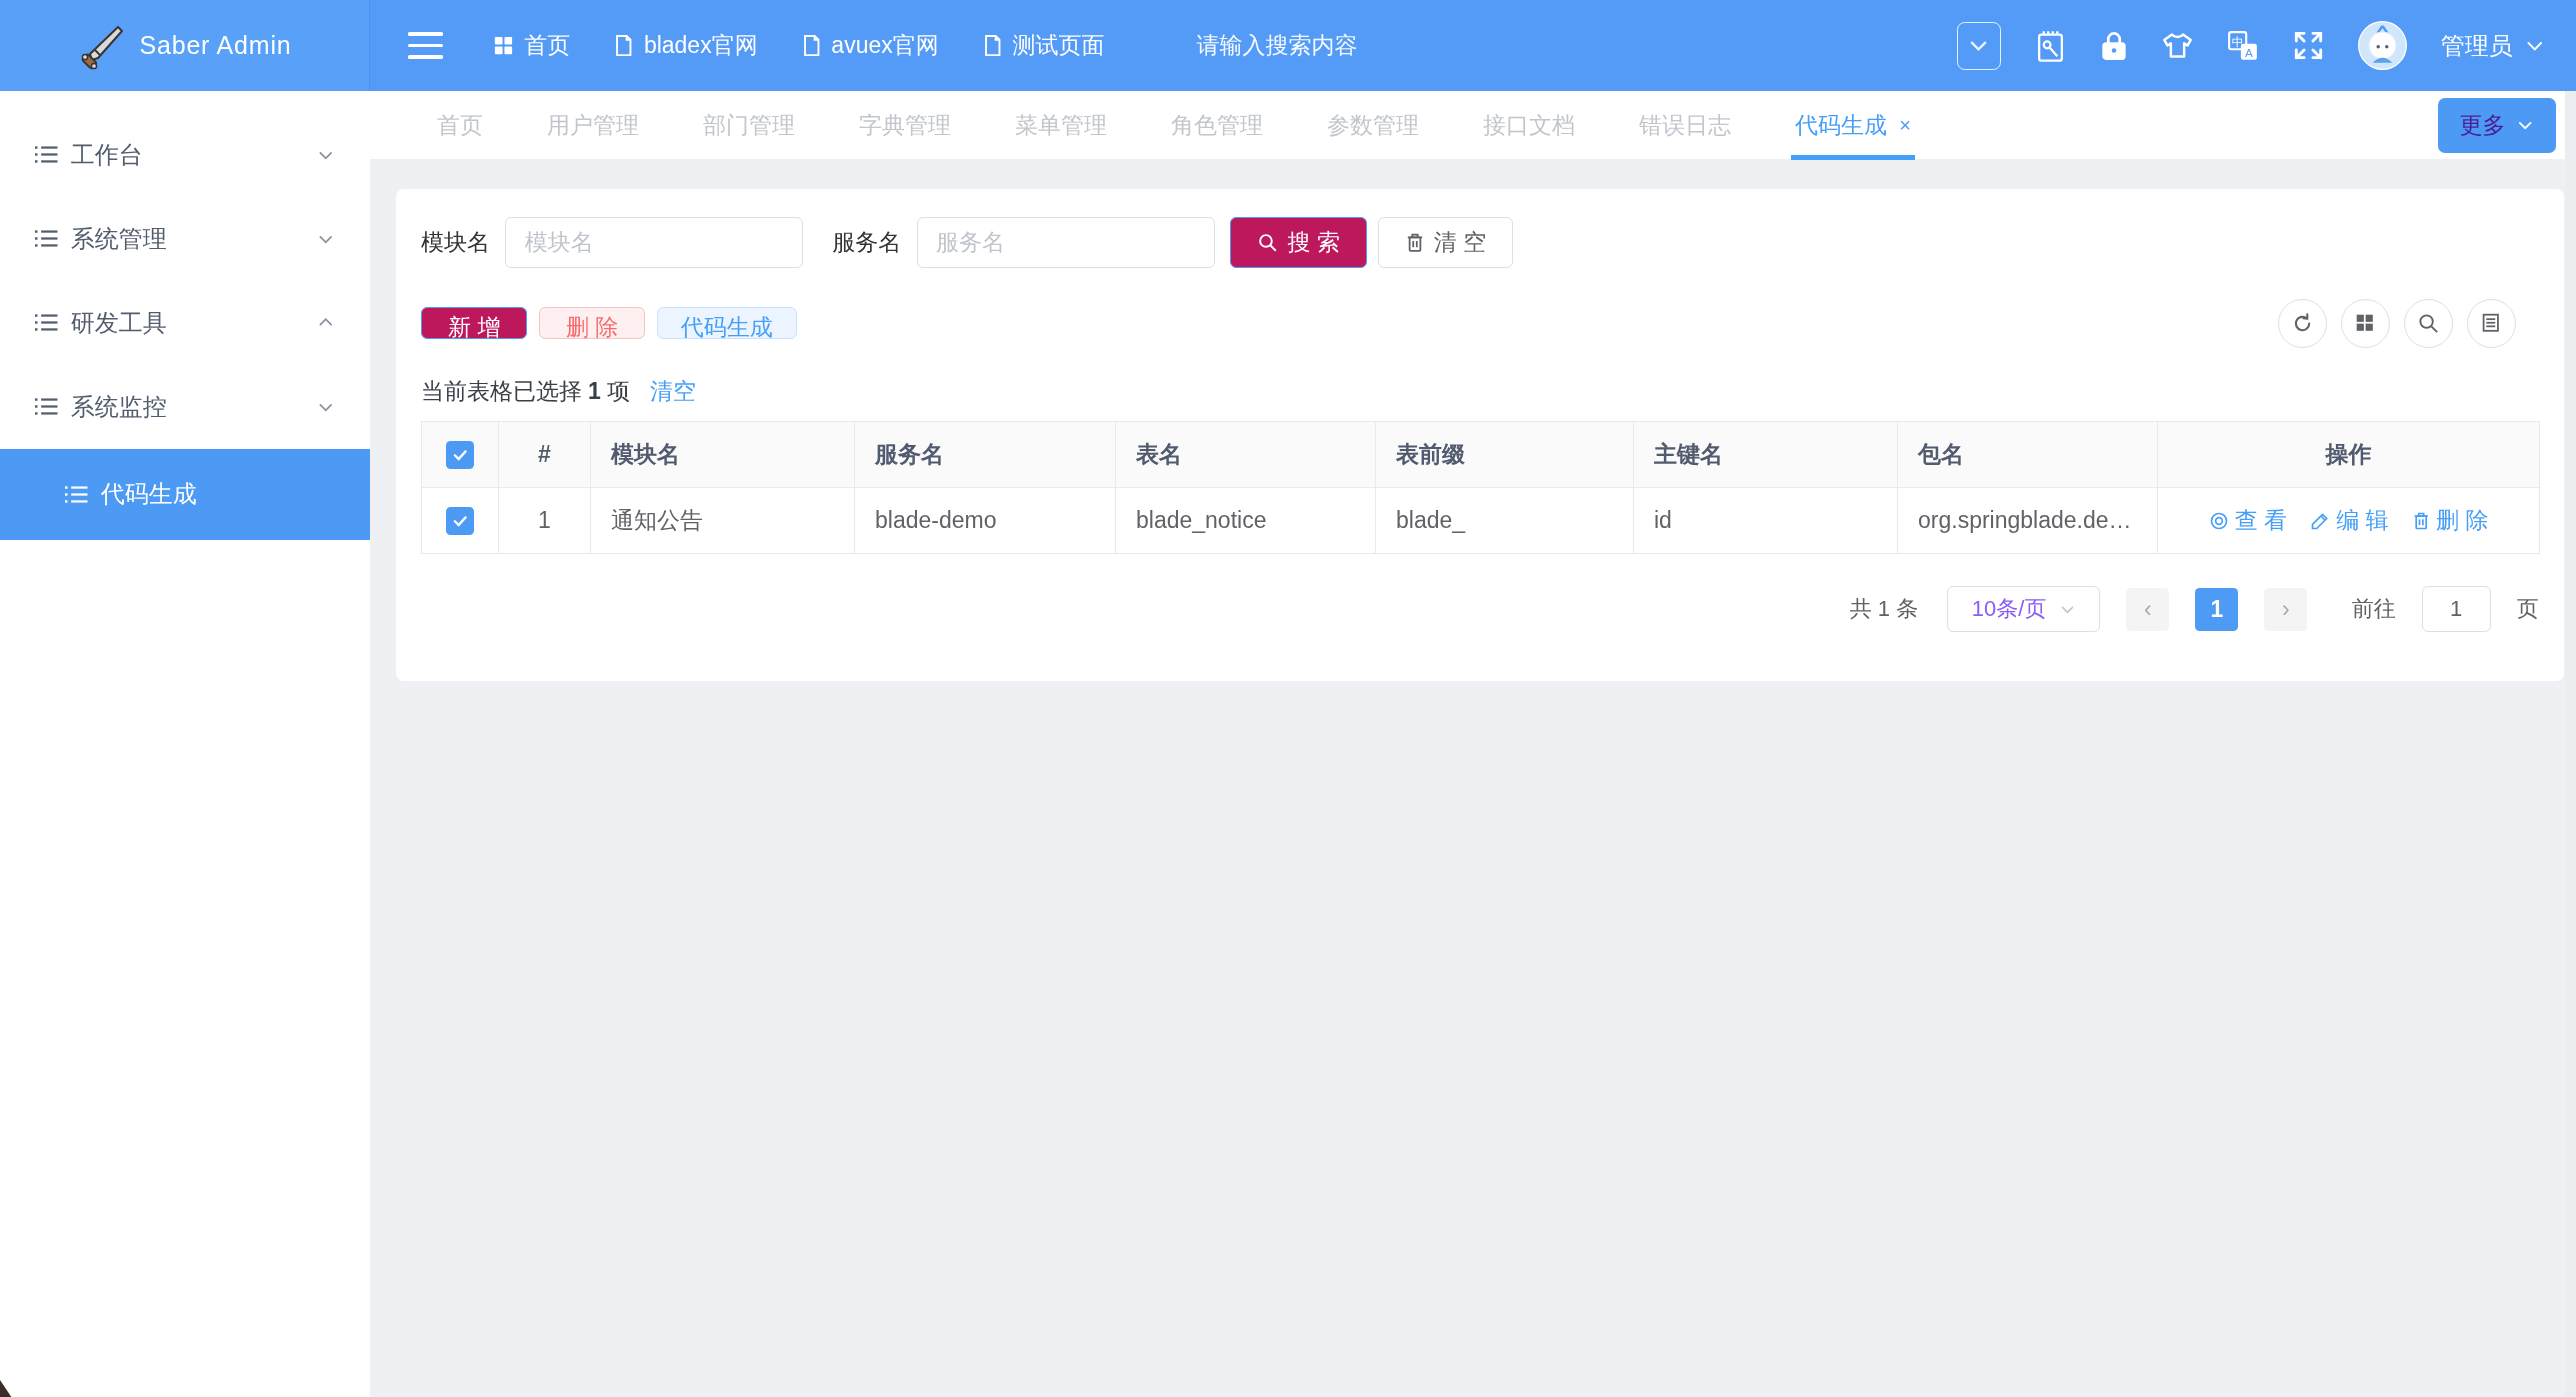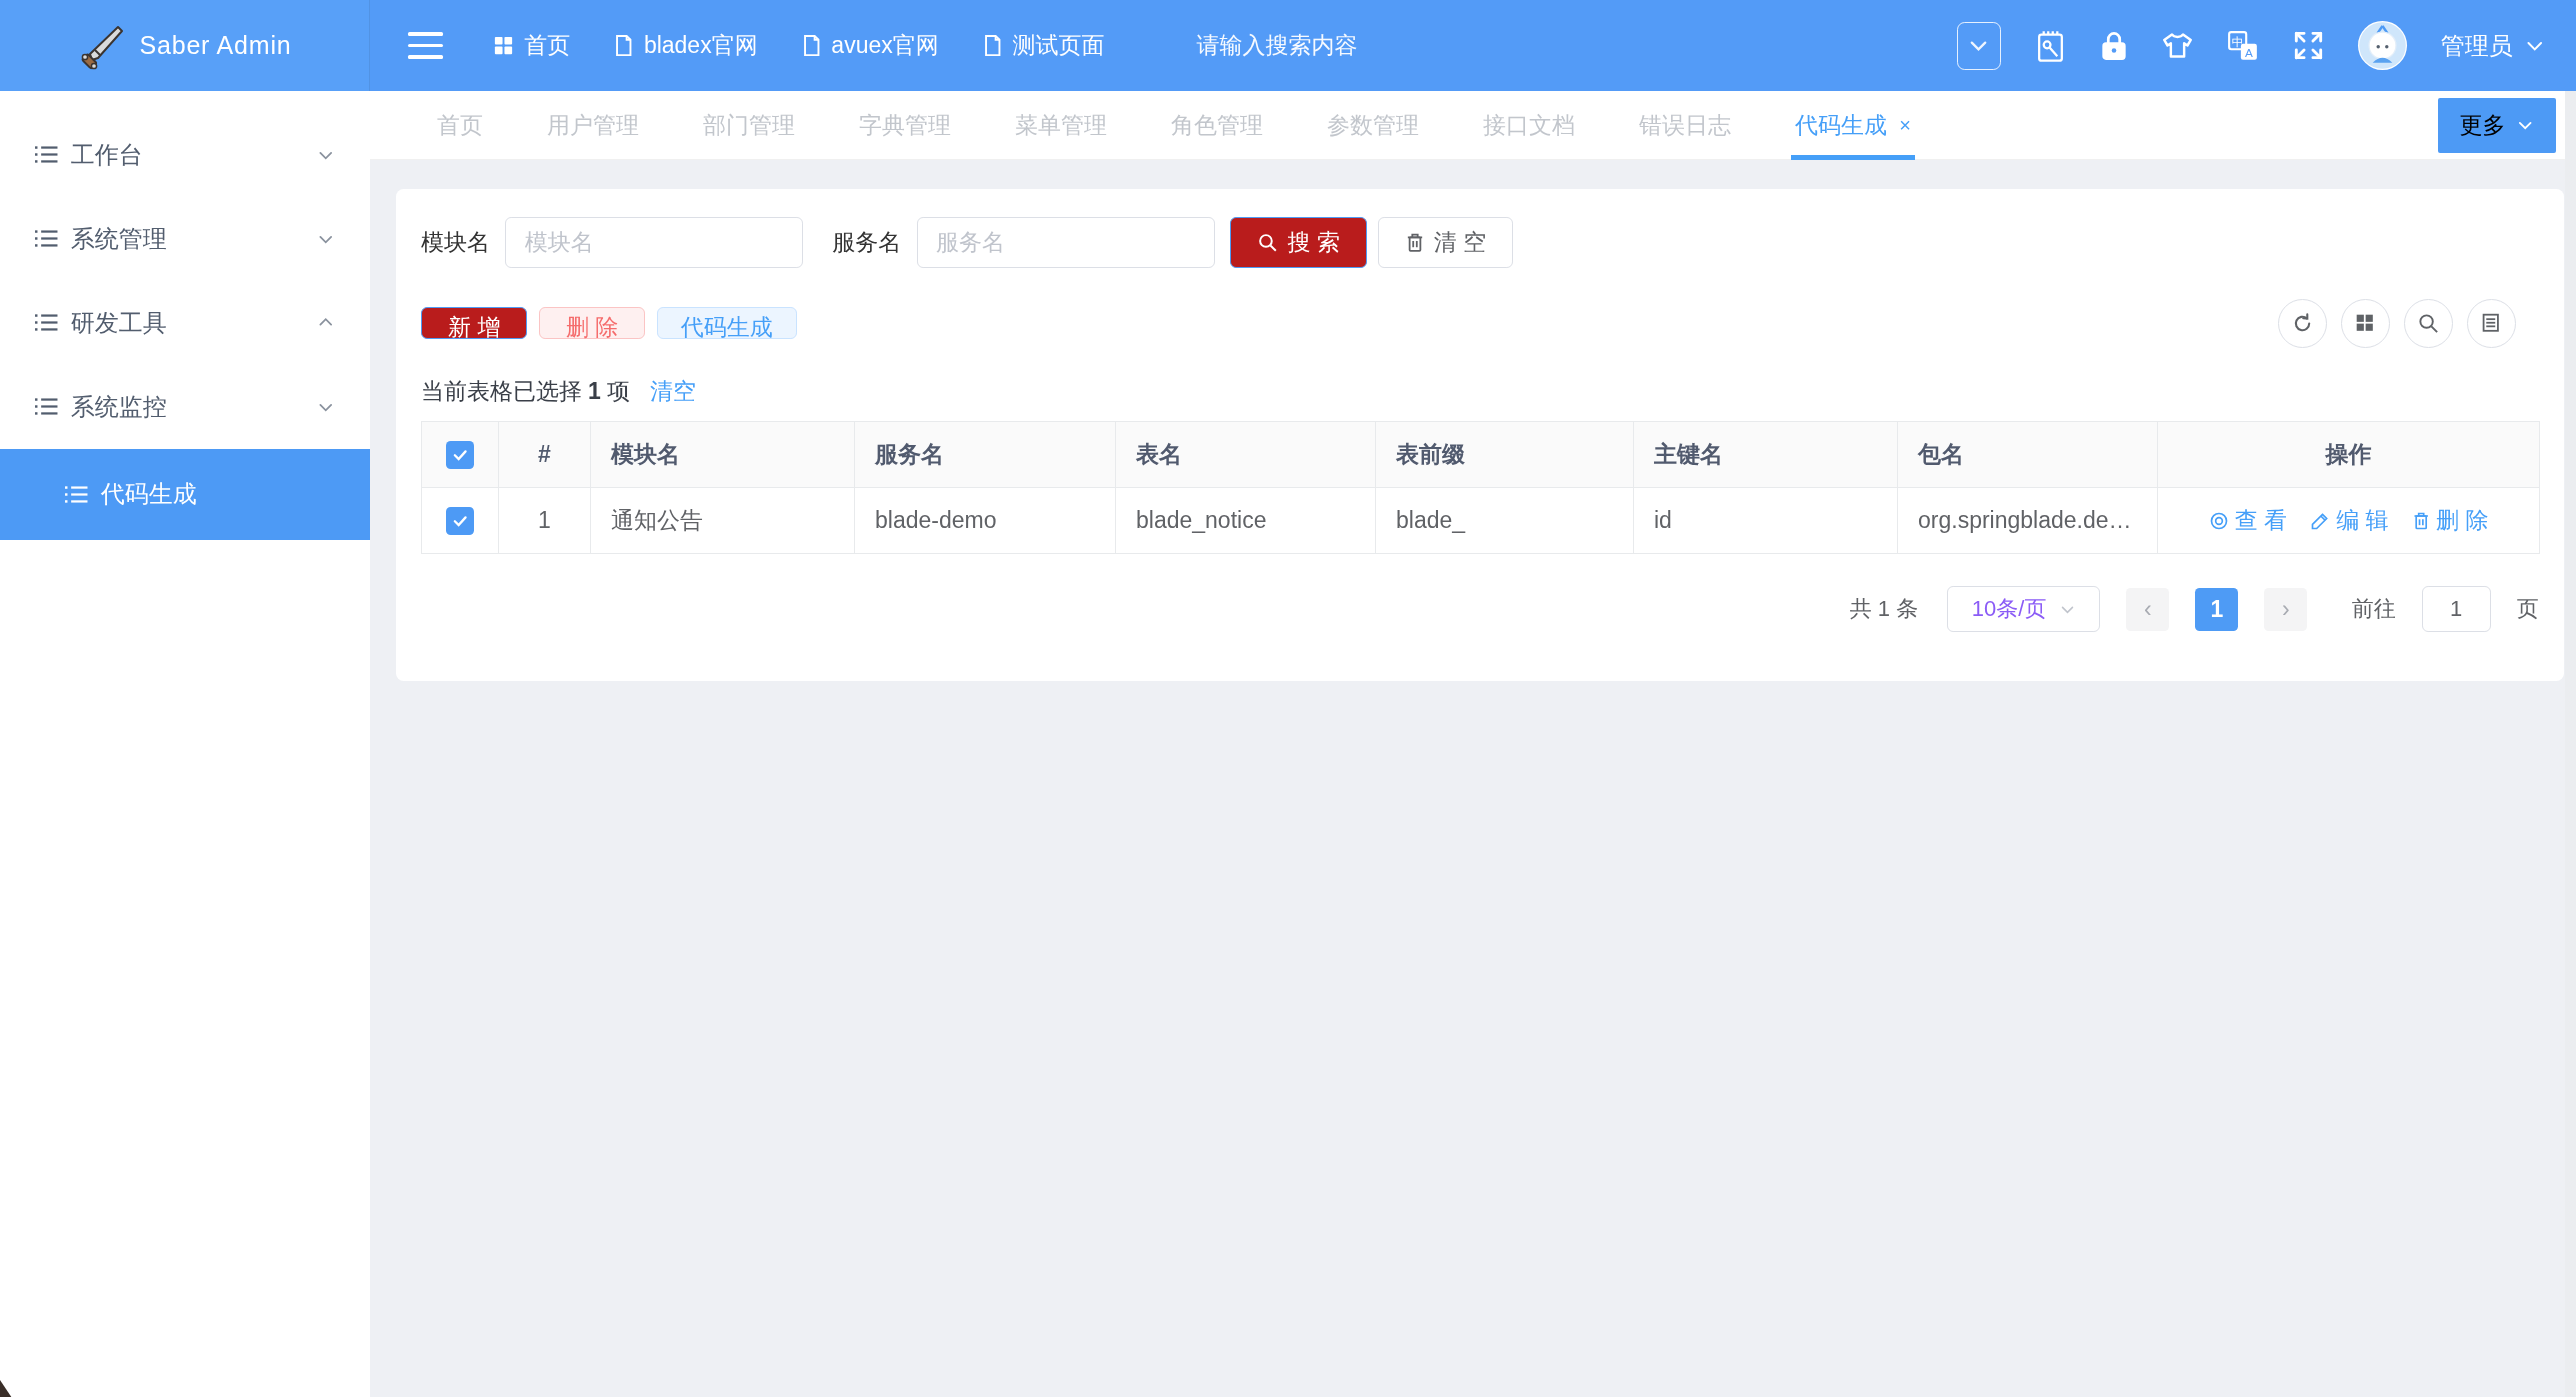"更多" .more-btn { border-radius: 2px -> 7px; color: #000000 -> #4c1d95 }
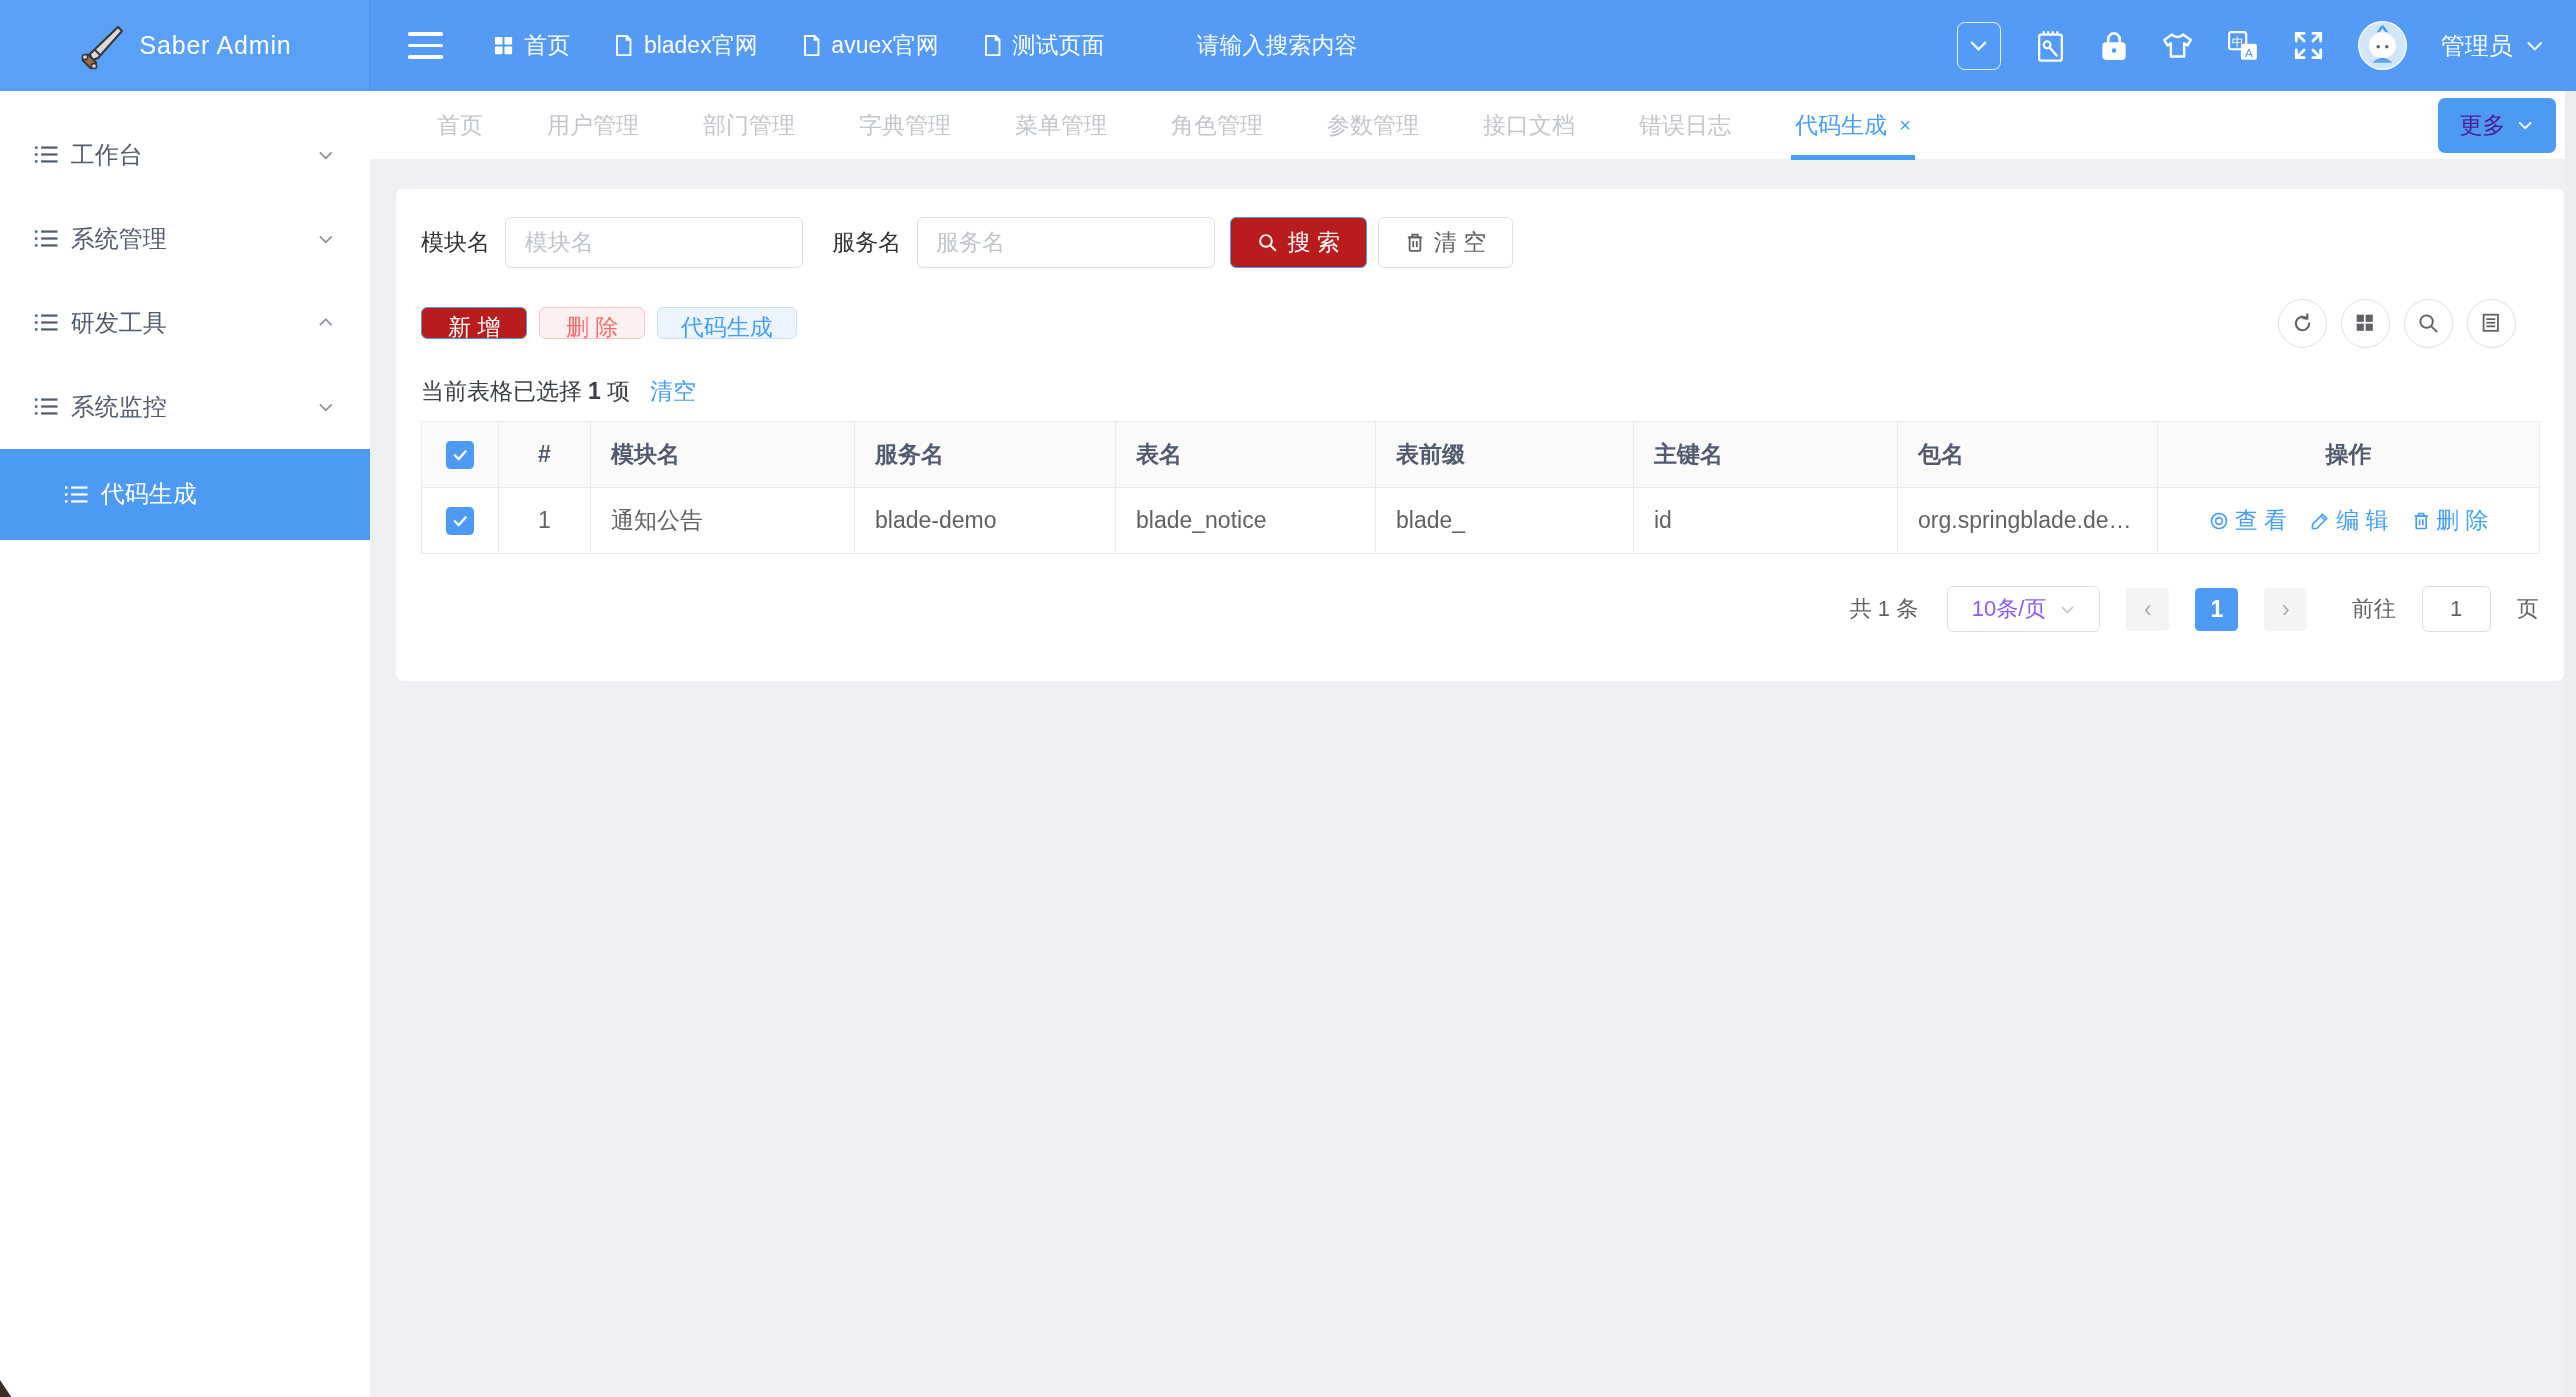"搜 索" .btn-primary { background: #b91c1c -> #be185d }
